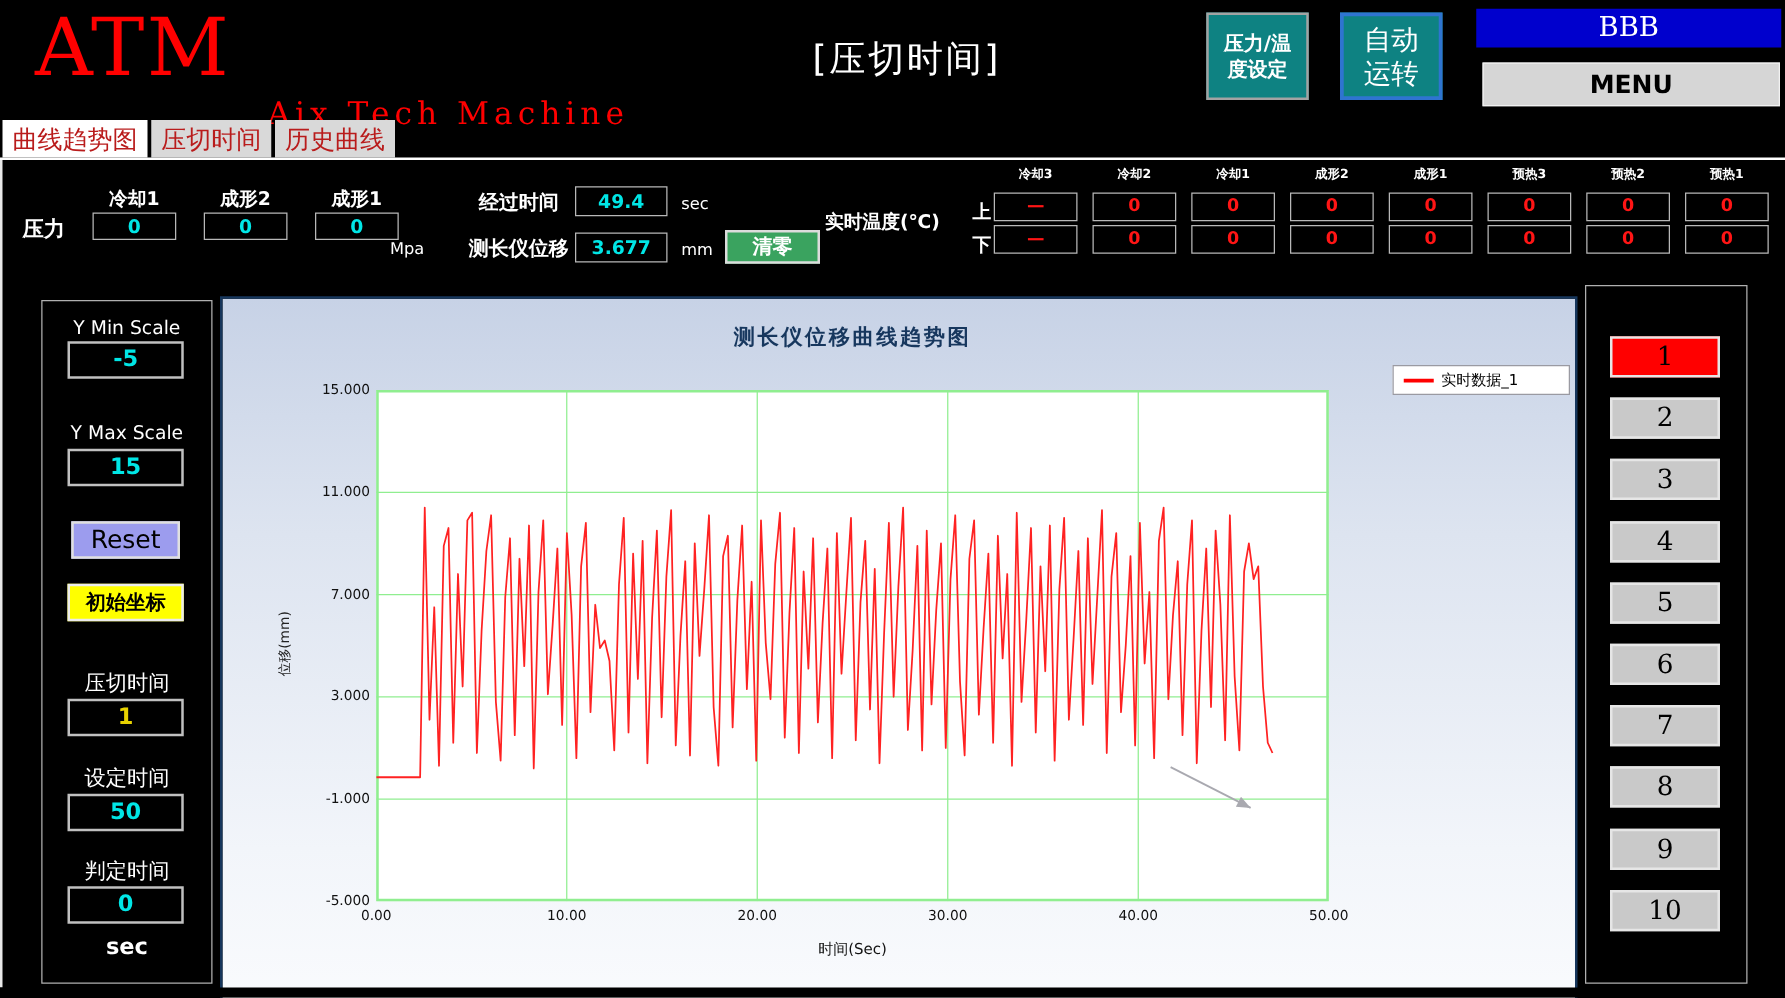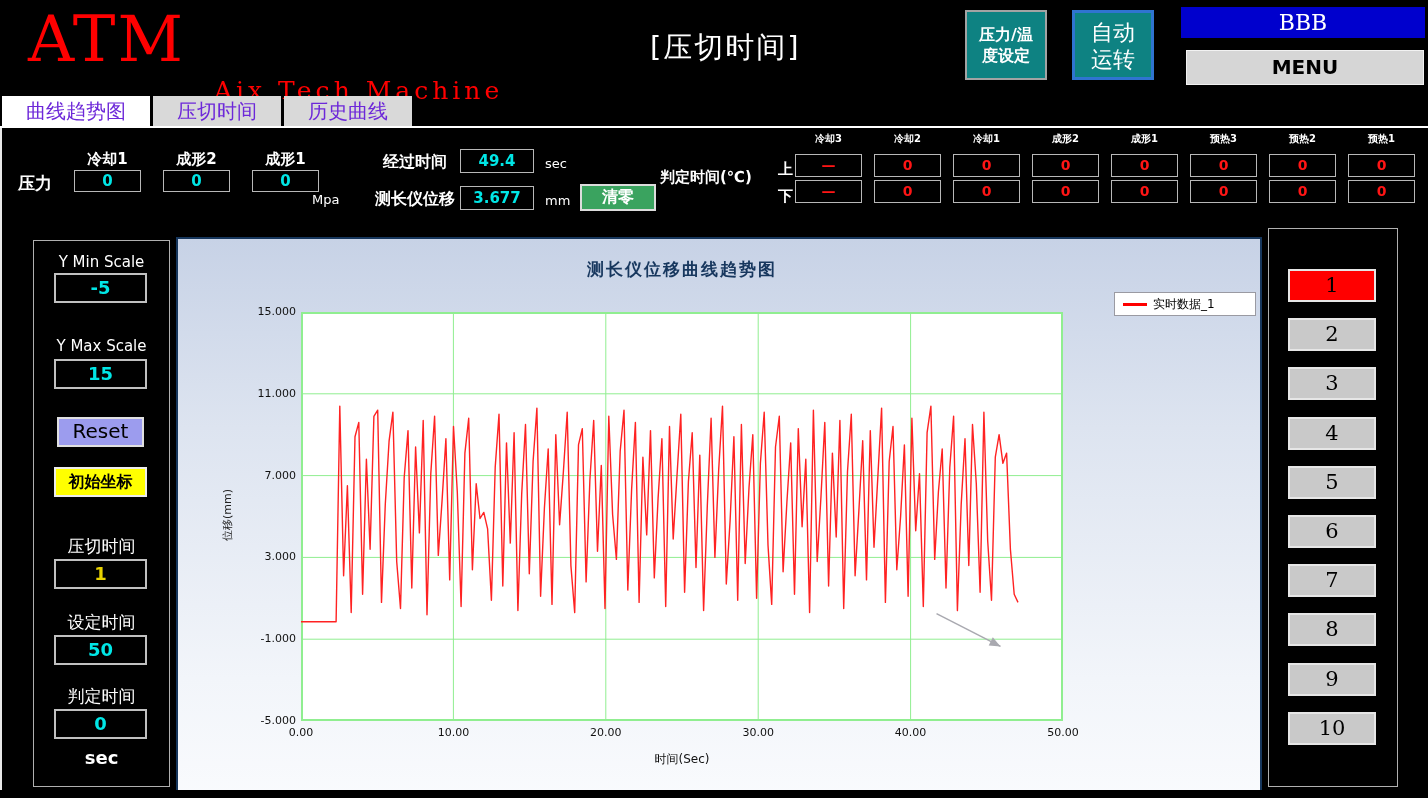"曲线趋势图" .tab { color: #6d28d9 -> #b91c1c; padding: 0 24px -> 0 8px }
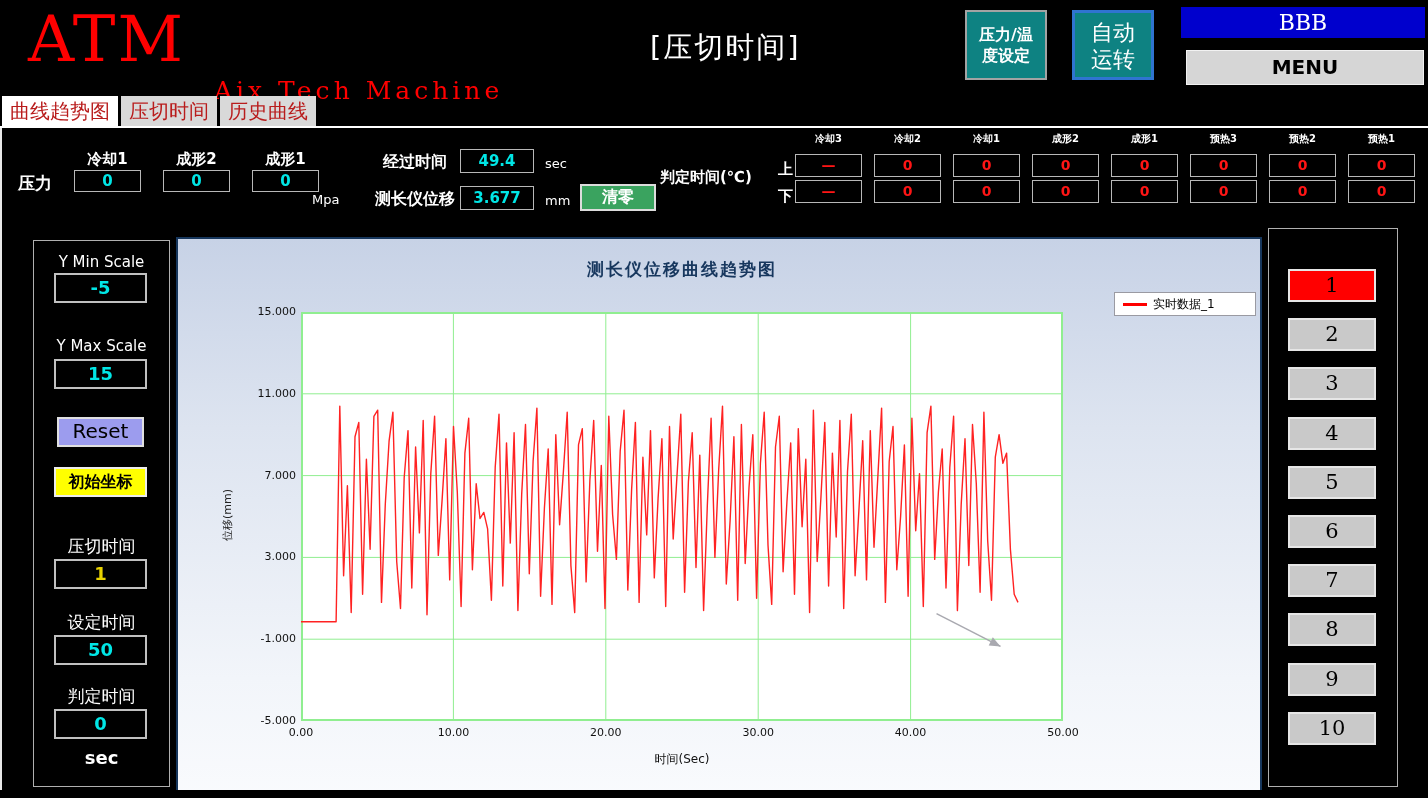"判定时间(℃)" div.abs { text: 判定时间 -> 实时温度 }
